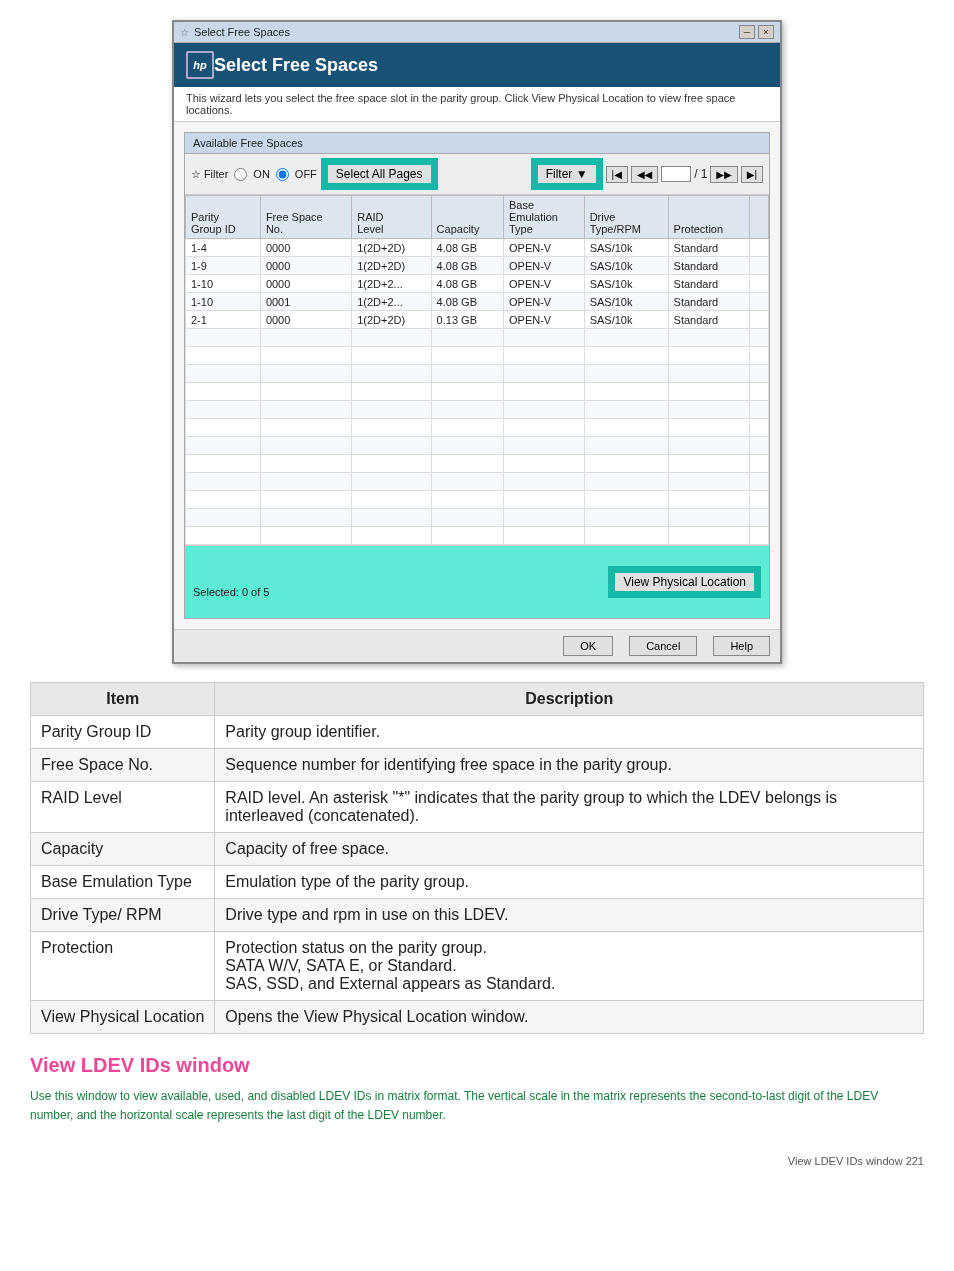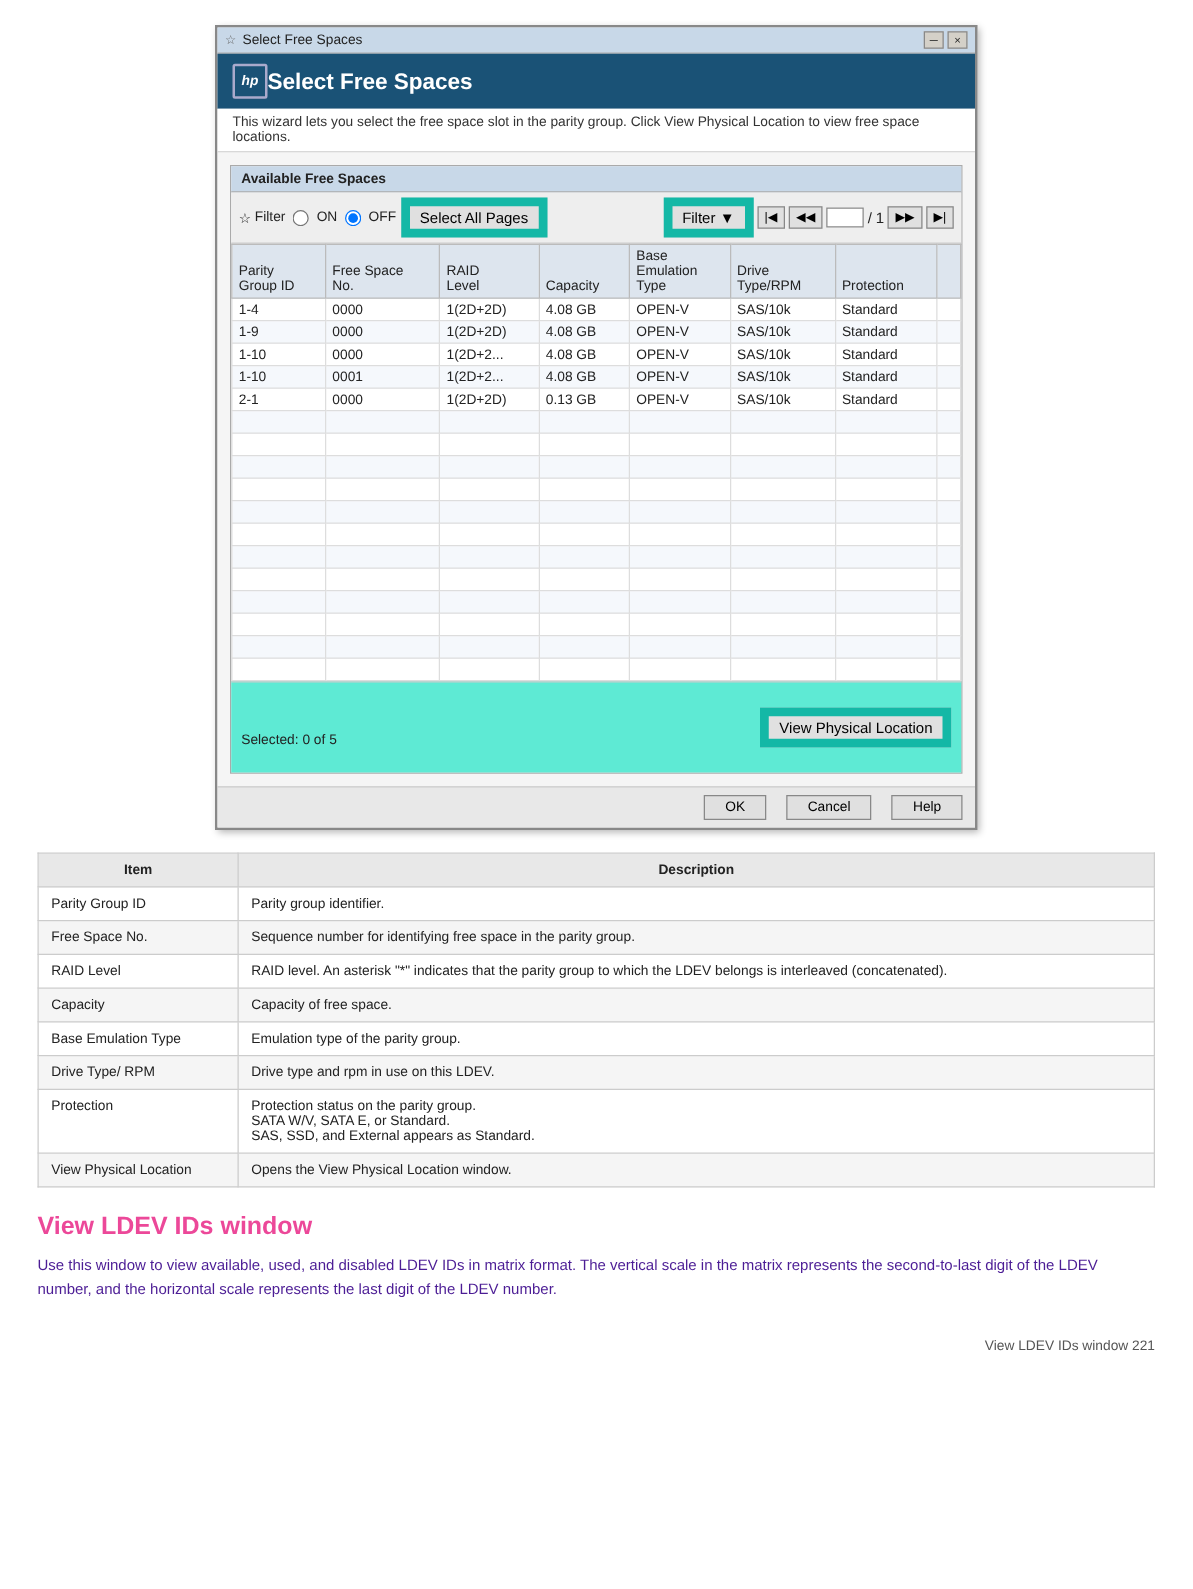"Available Free Spaces" .panel-title { font-weight: bold -> normal }
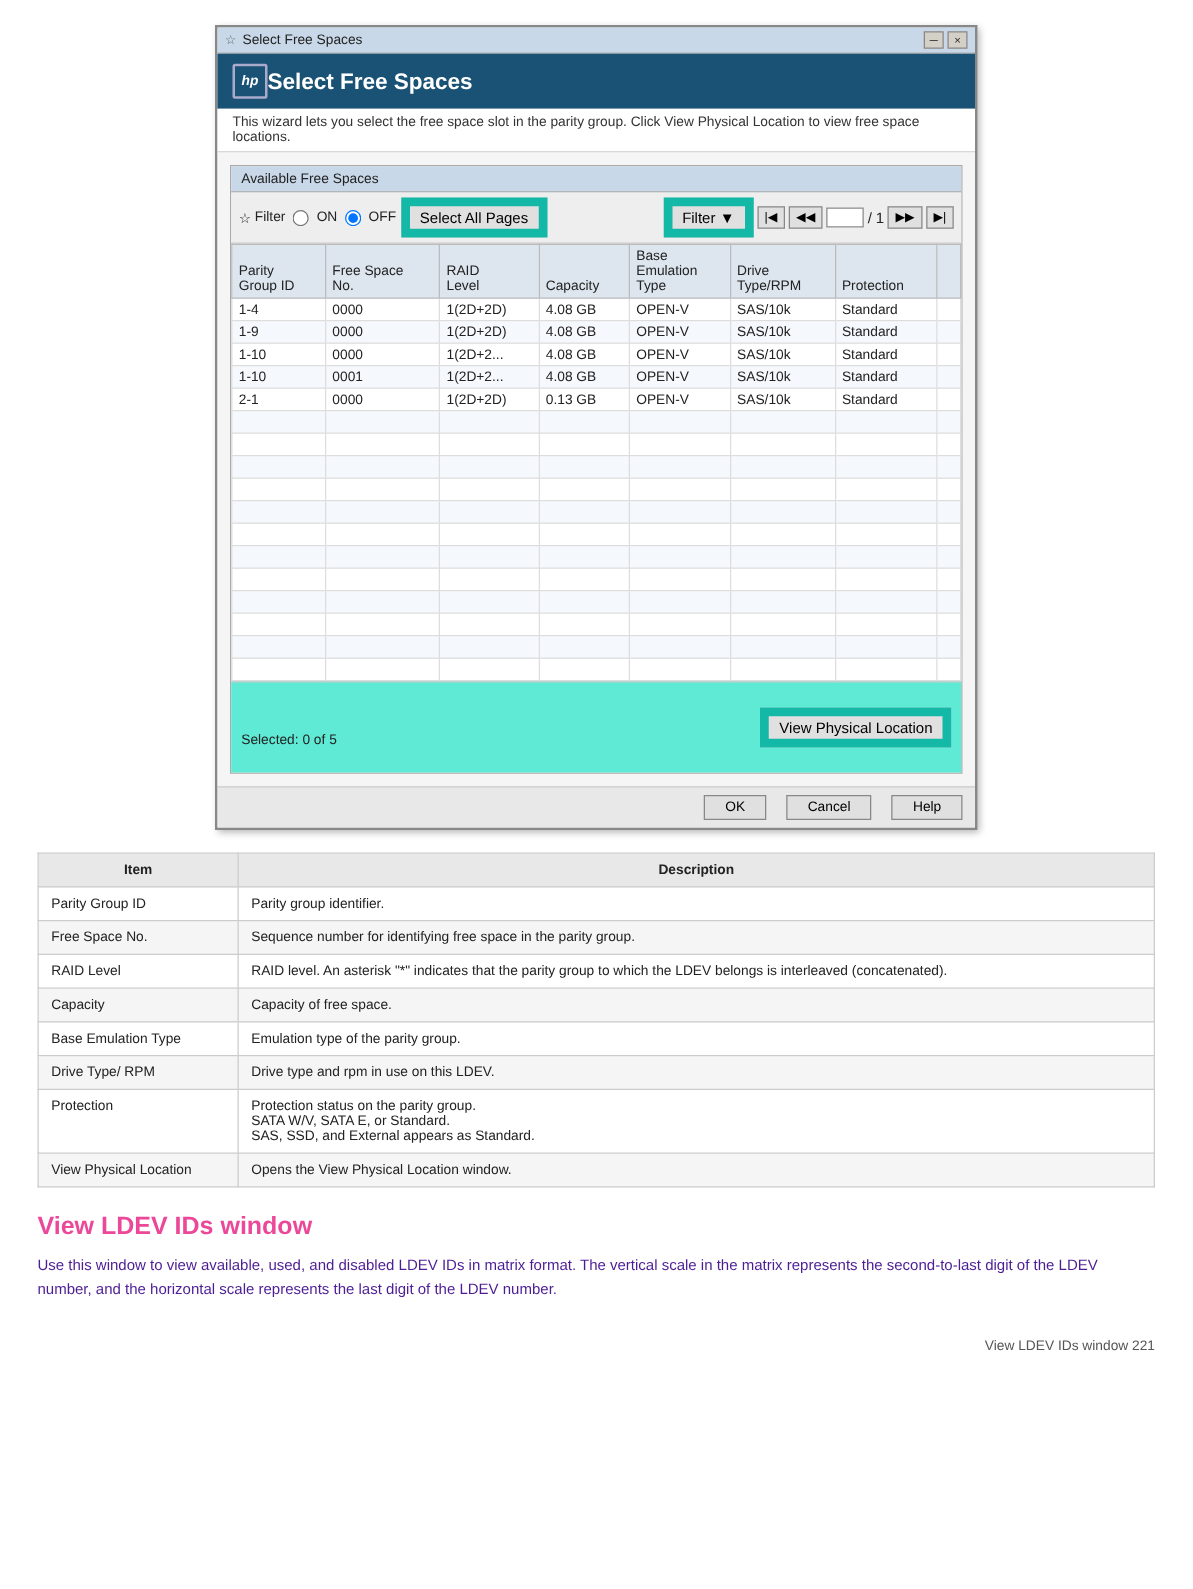"Item" .desc-table th, .desc-table td { font-size: 11px -> 16px }
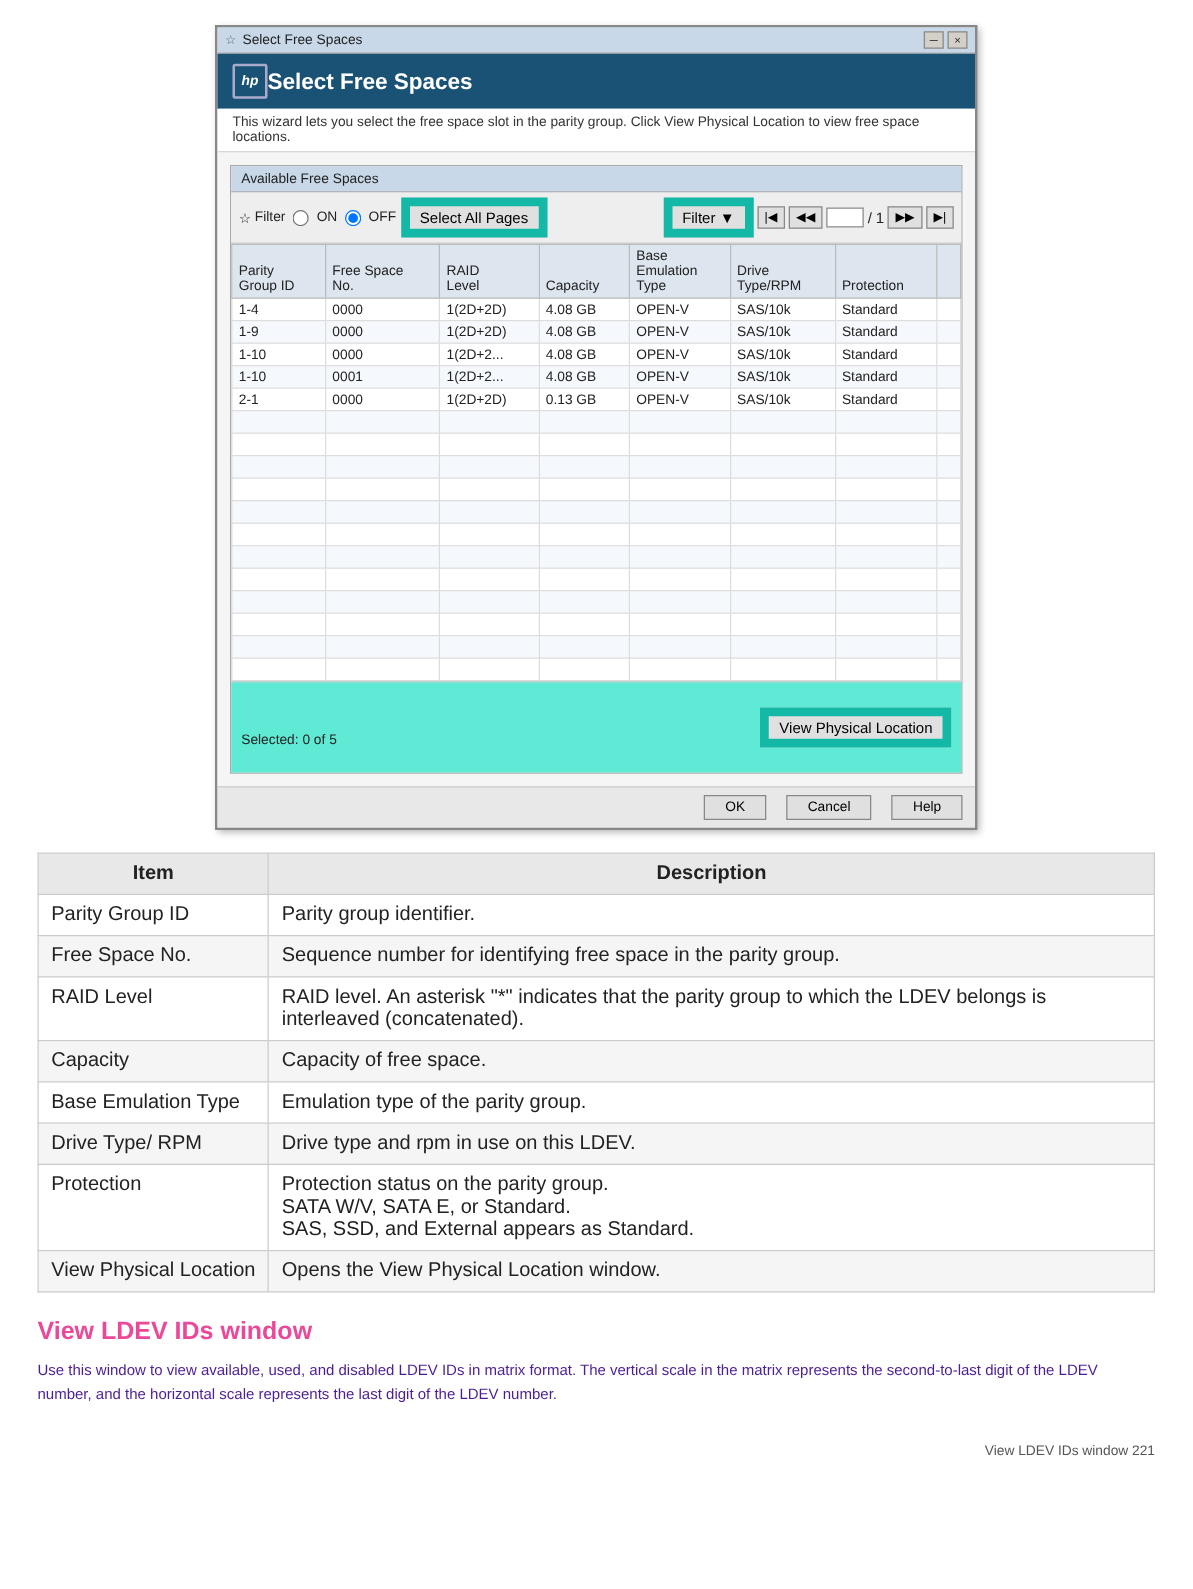"Use this window to view" .section-body { color: #4c1d95 -> #15803d }
